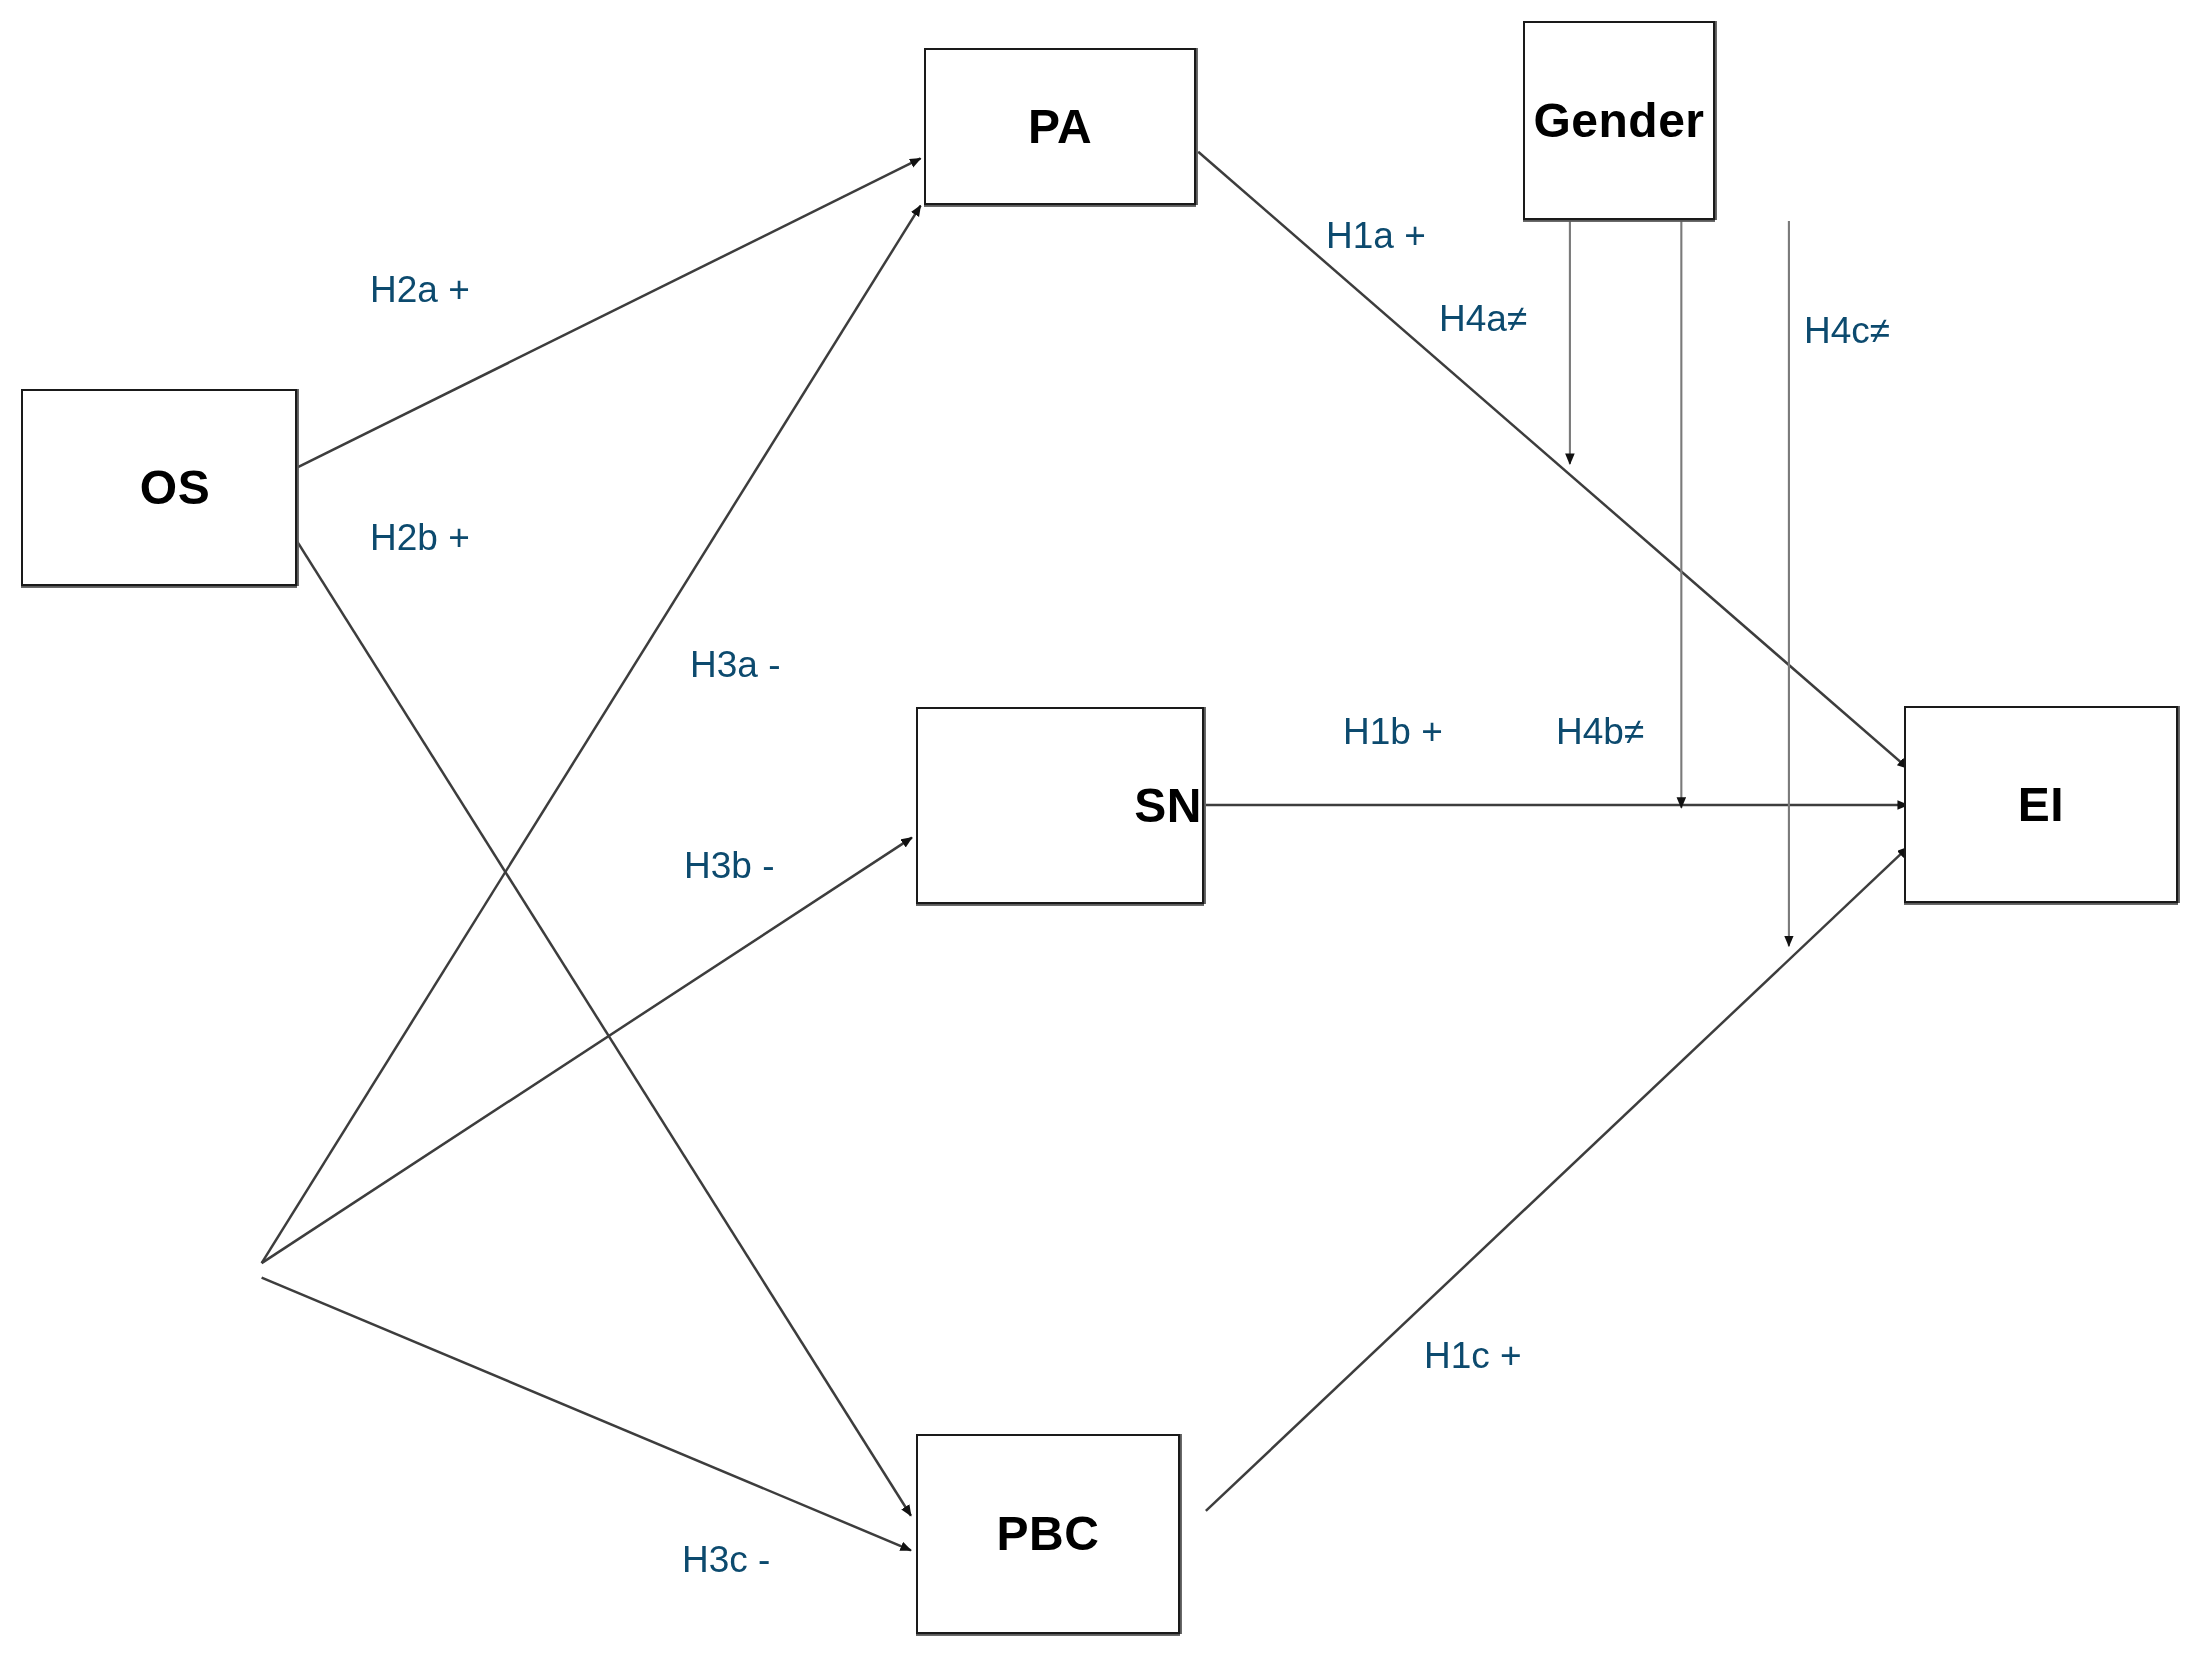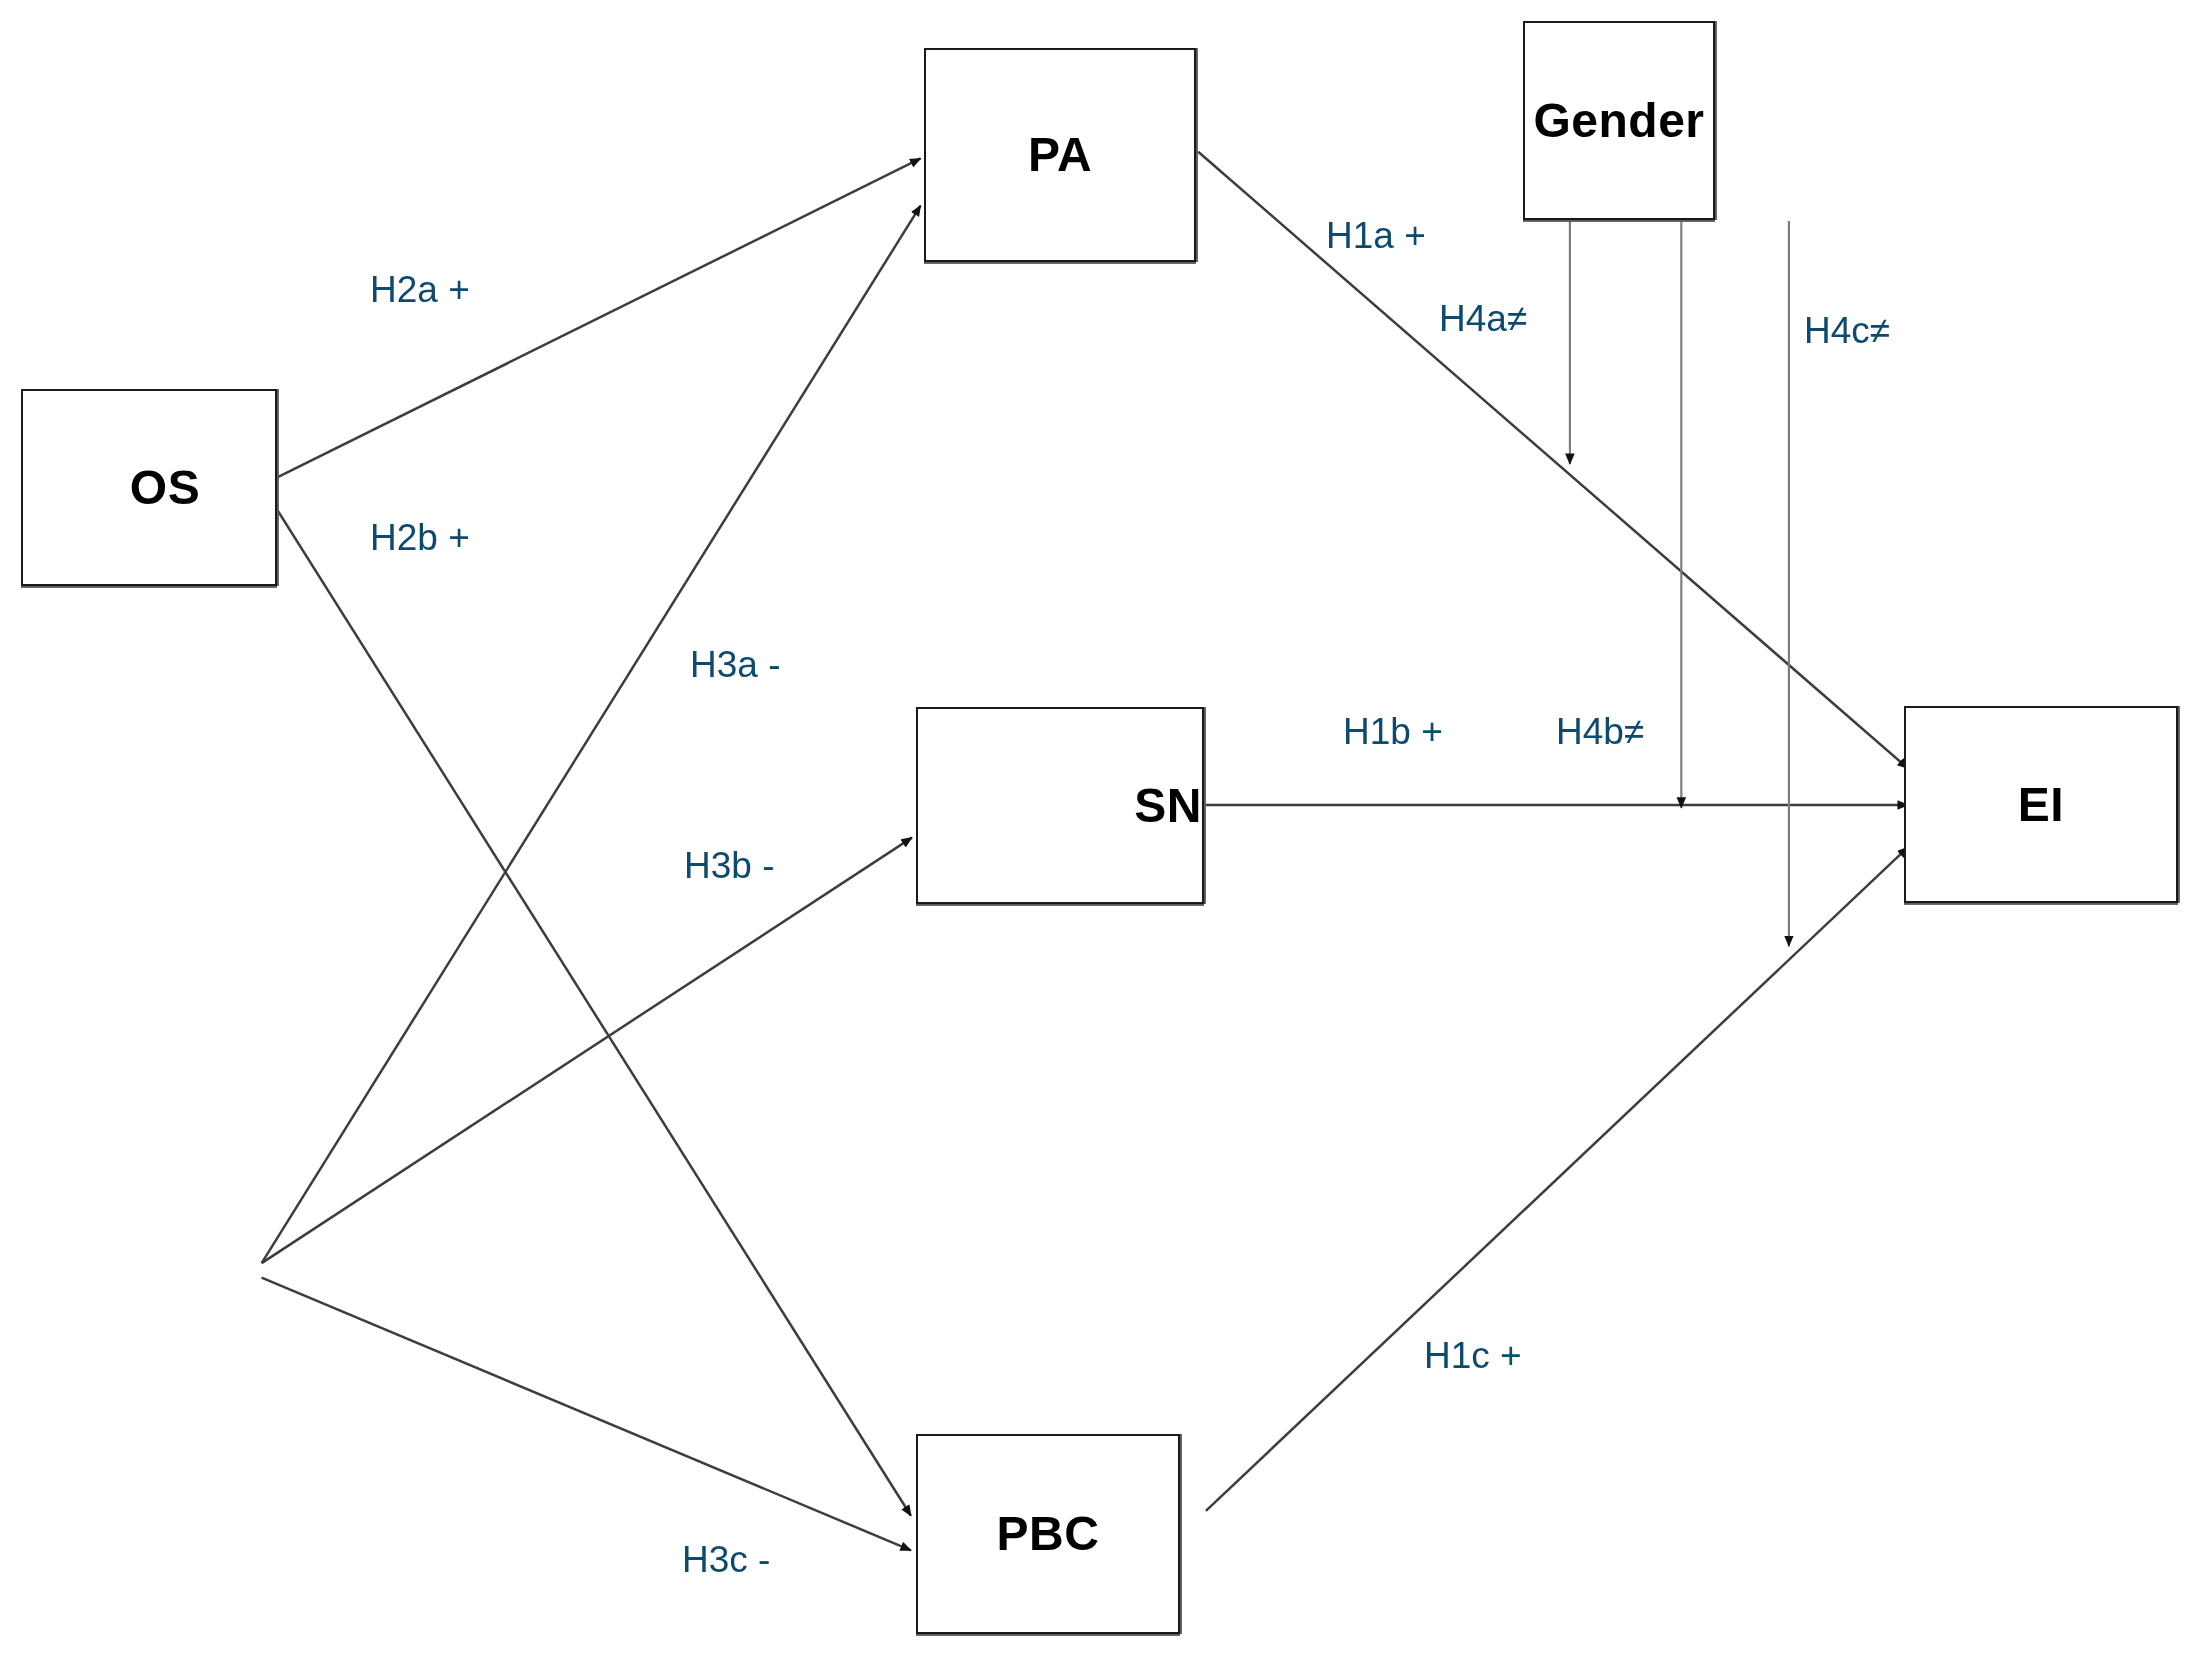"PA" div.node-box { height: 214px -> 157px }
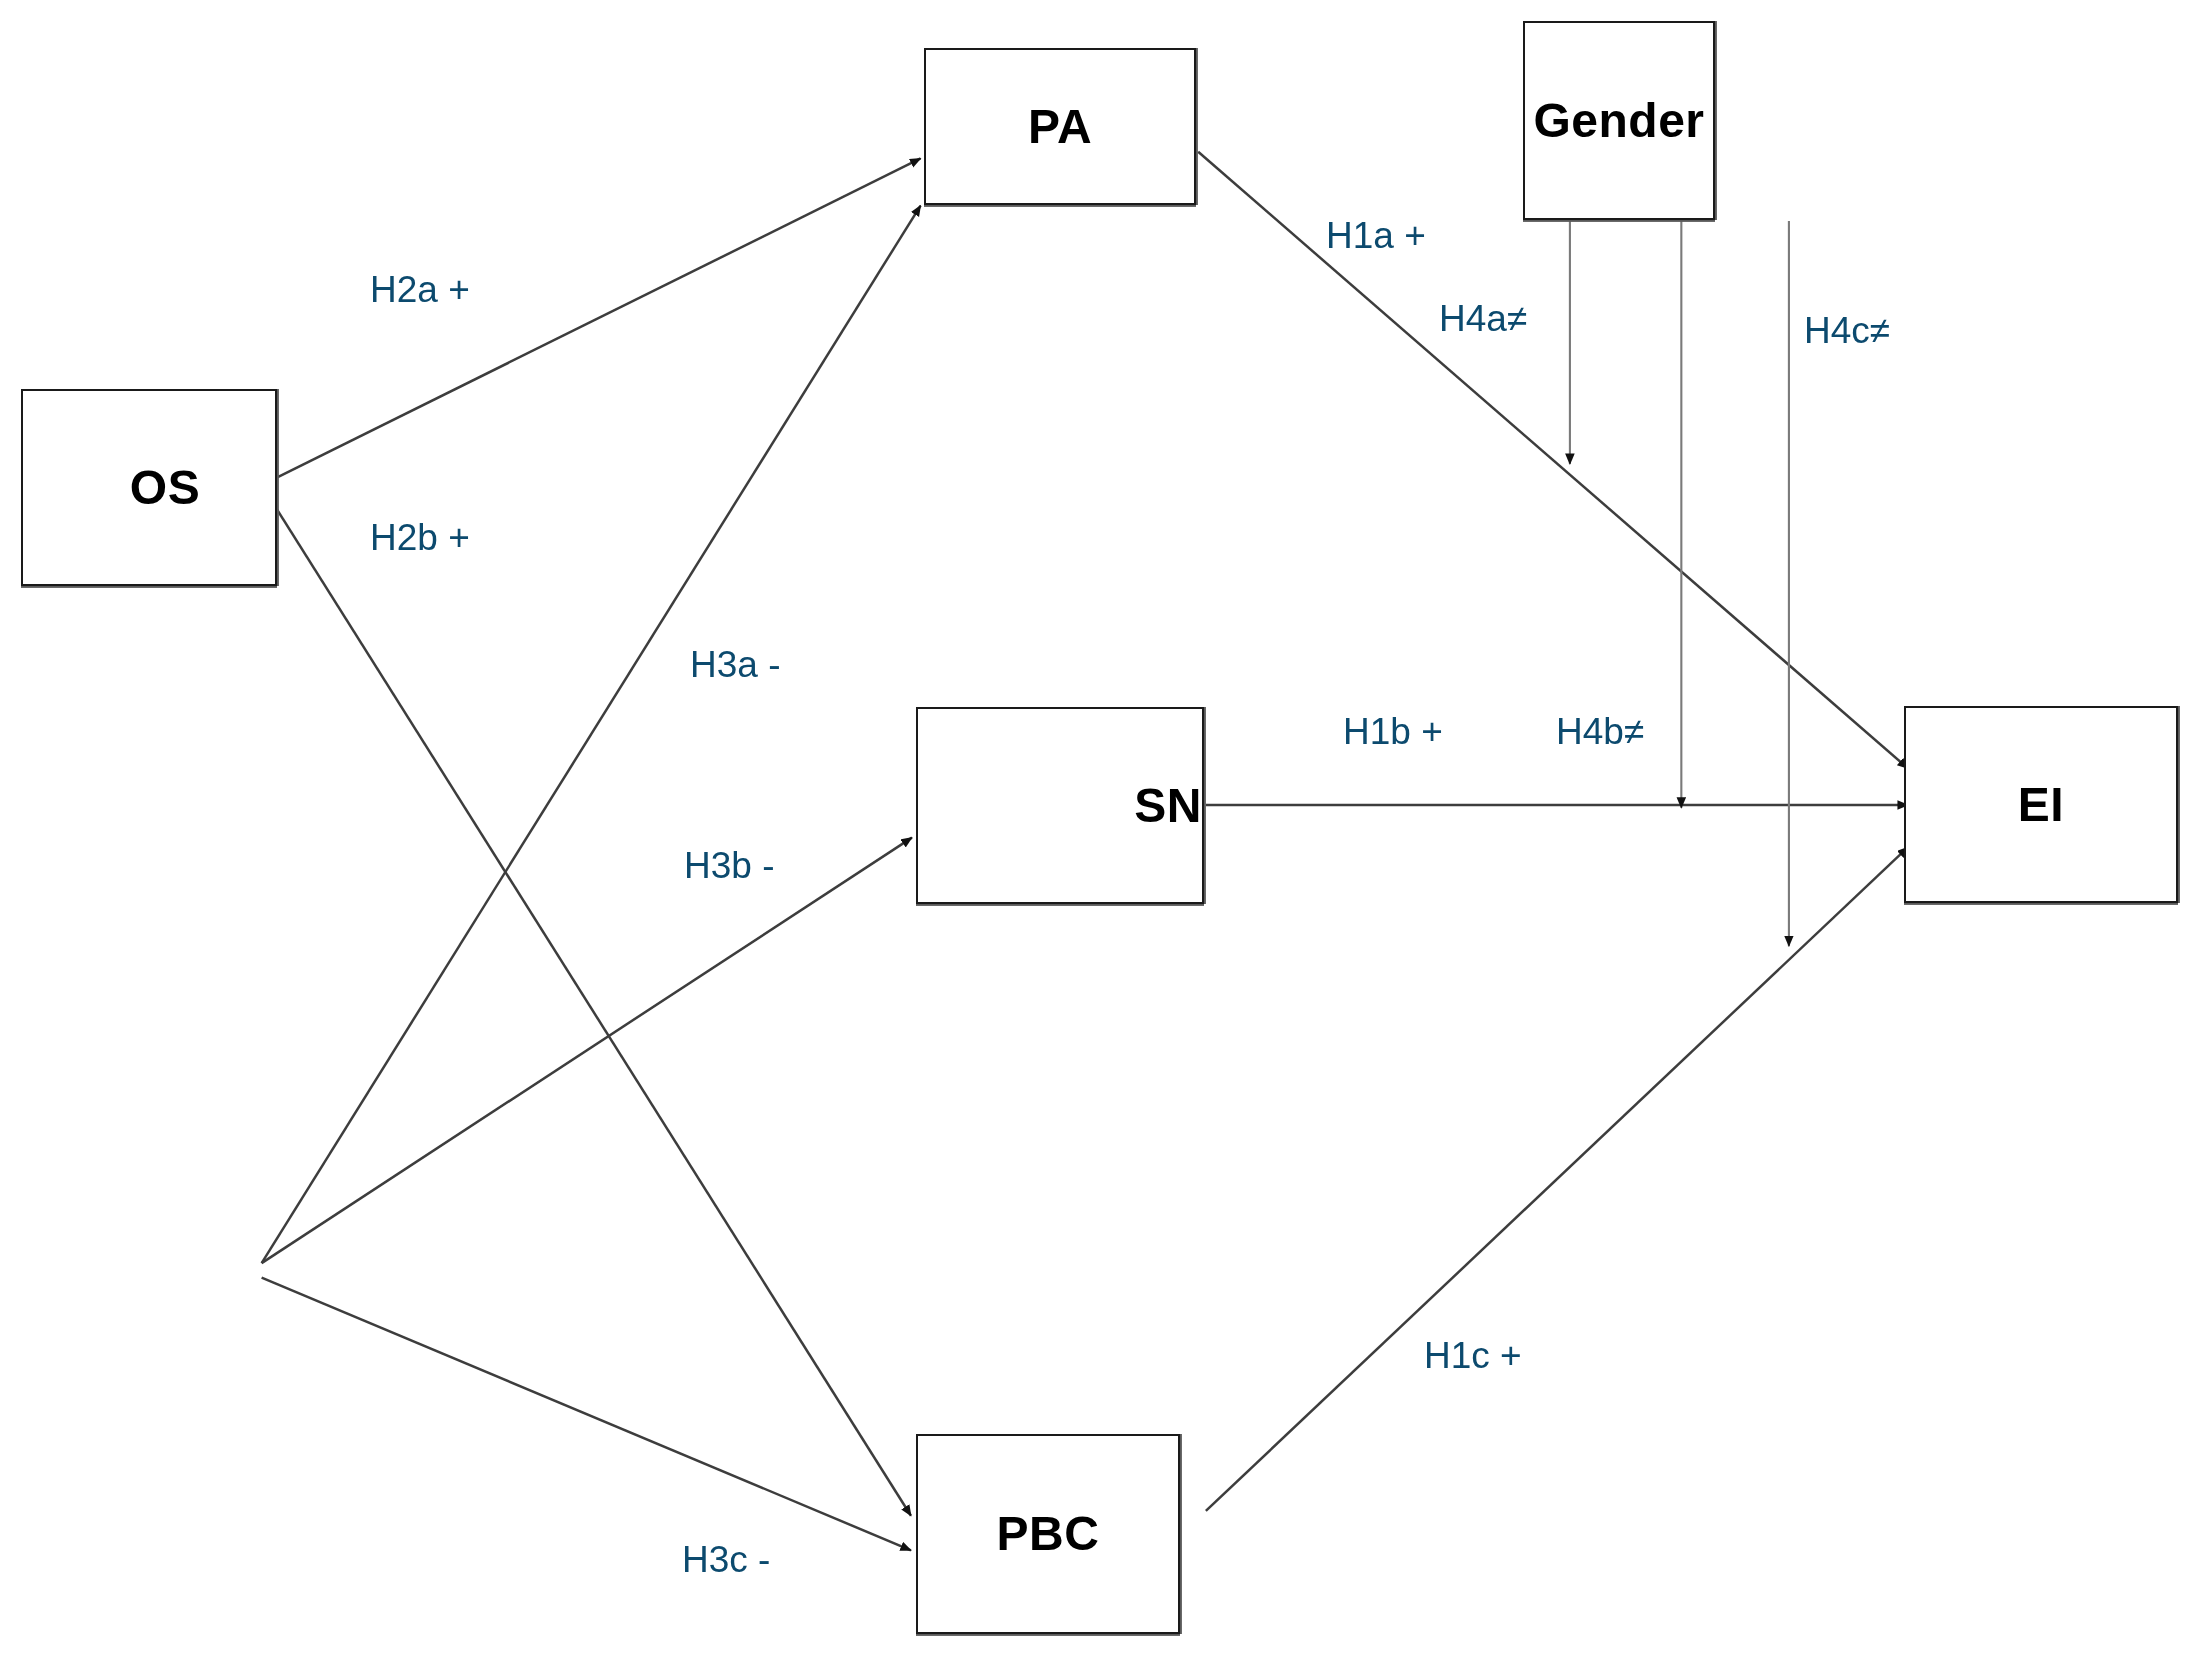"OS" div.node-box { width: 256px -> 276px }
